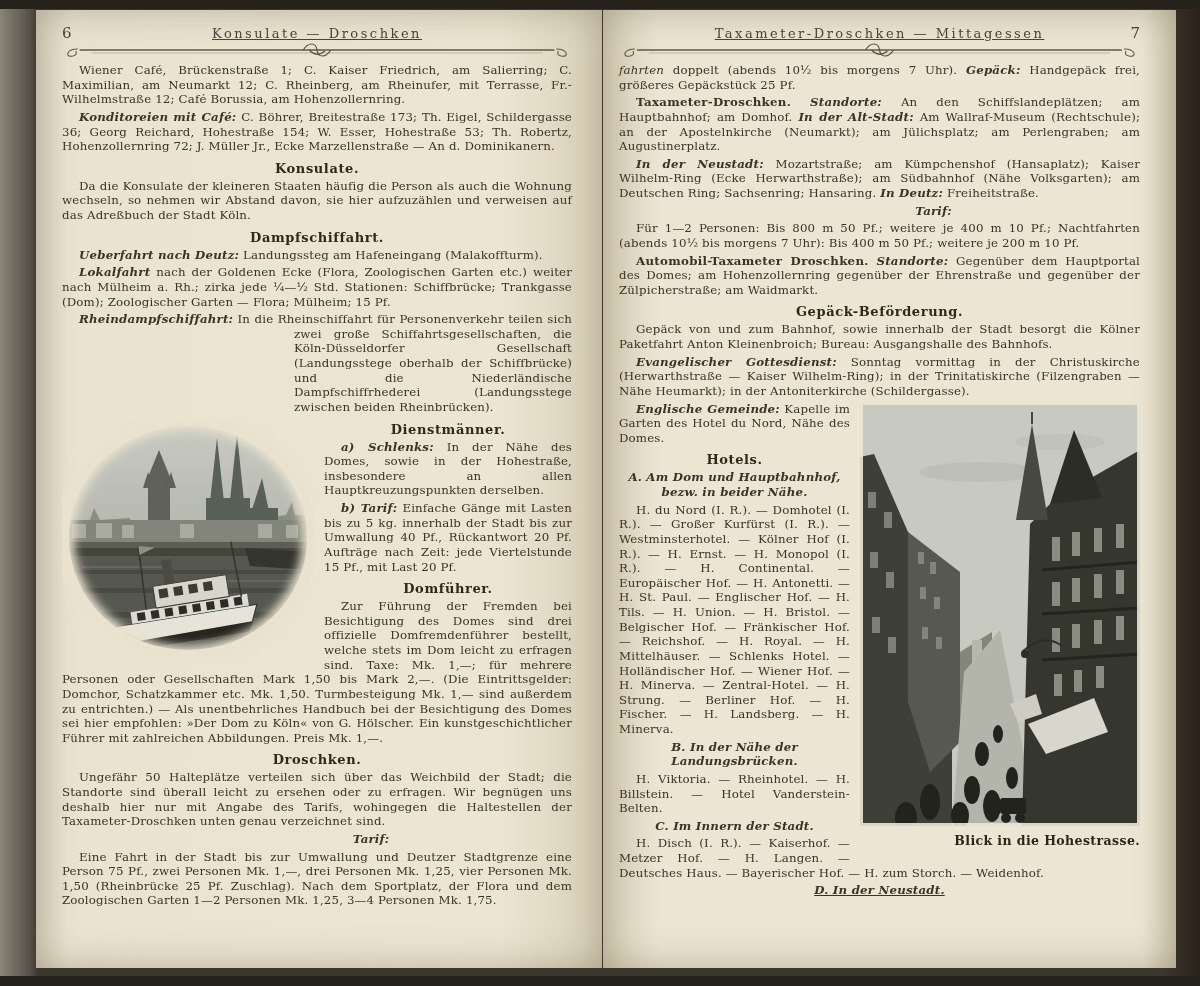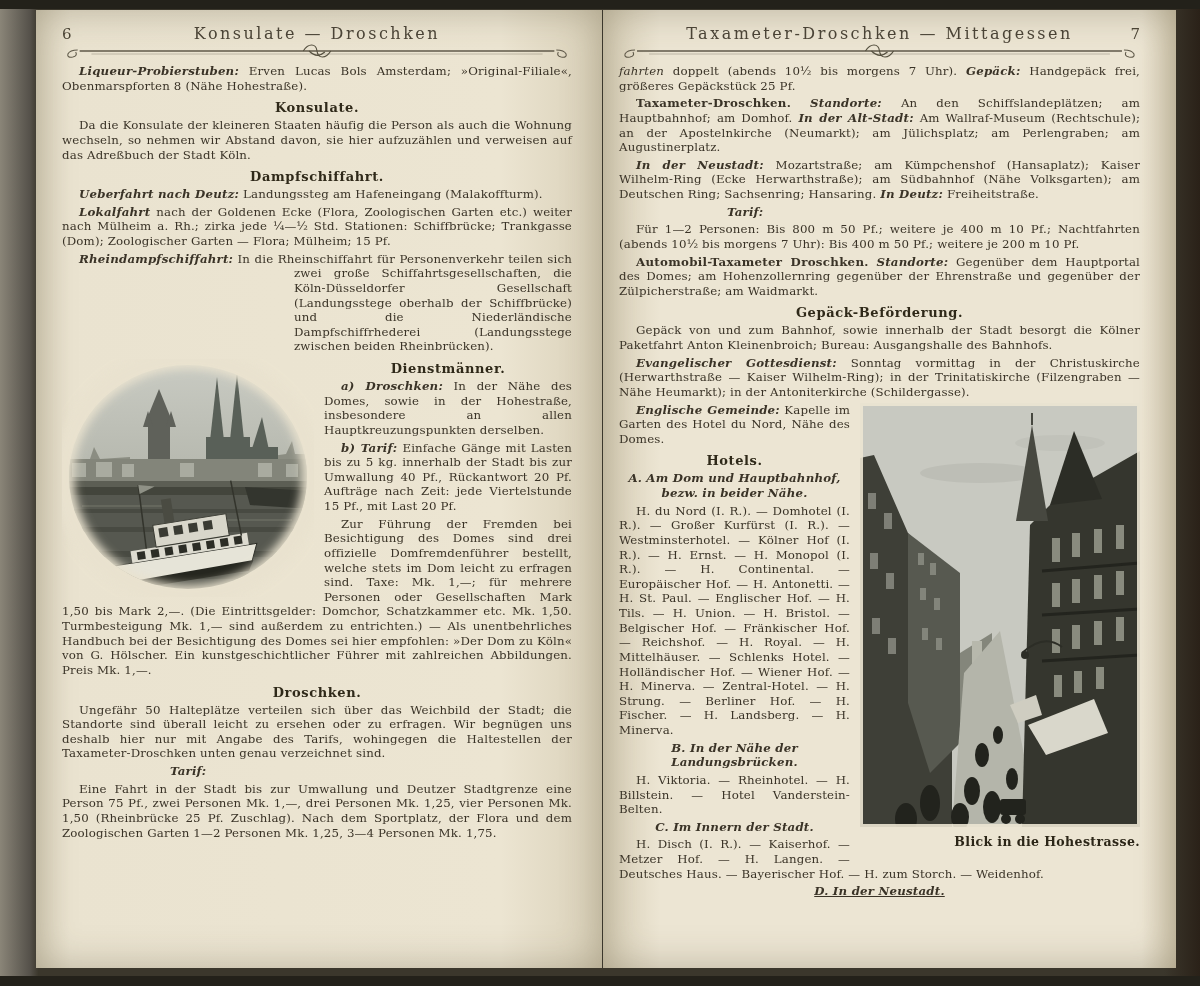"Konsulate — Droschken" .page-title { font-size: 16px -> 13px; text-decoration: none -> underline }
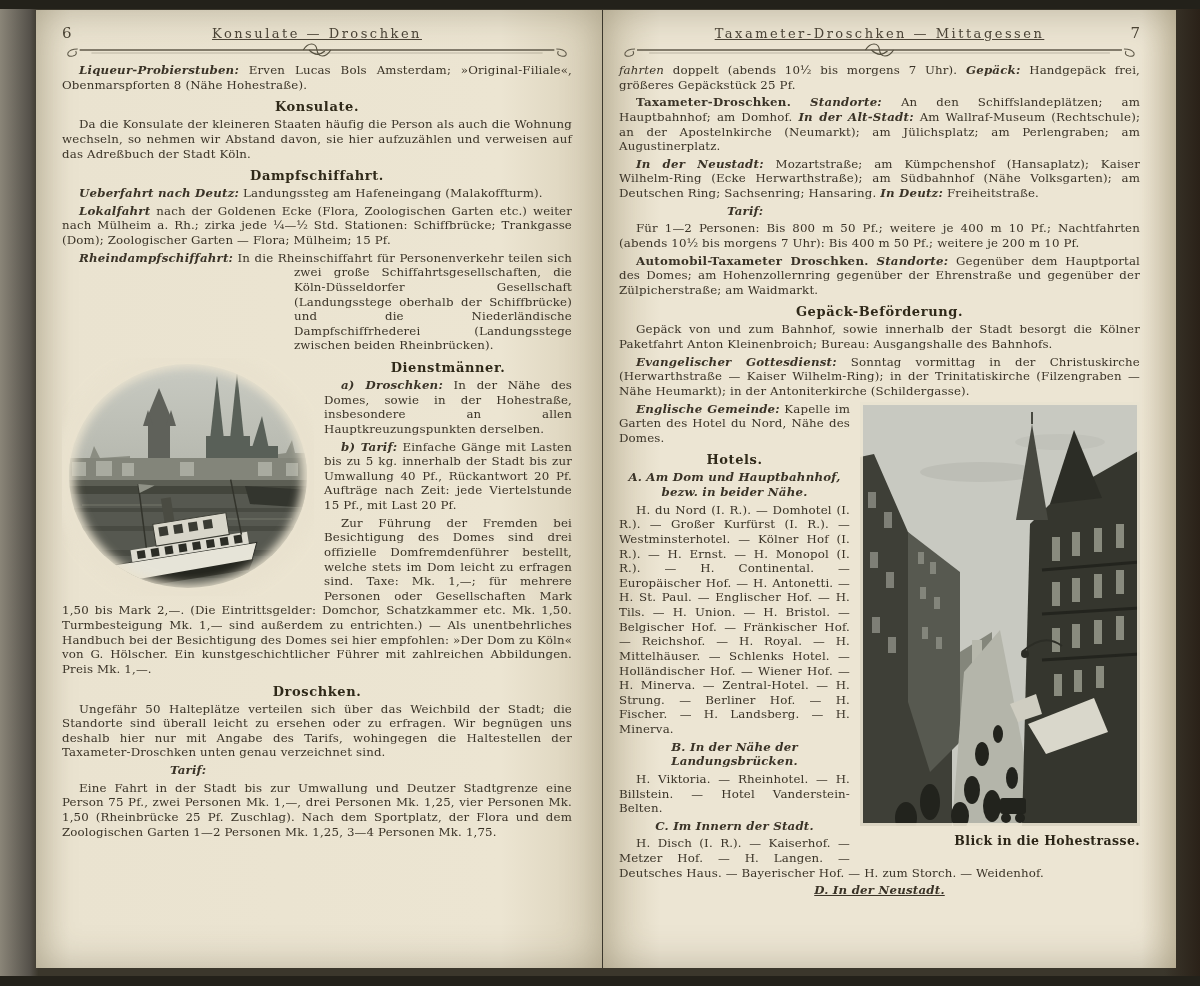"Wiener Café, Brückenstraße 1; C." p.ind { html: none -> <p>Wiener Café, Brückenstraße 1; C. Kaiser Friedrich, am Salierring; C. Maximilian, am Neumarkt 12; C. Rheinberg, am Rheinufer, mit Terrasse, Fr.-Wilhelmstraße 12; Café Borussia, am Hohenzollernring.</p> }
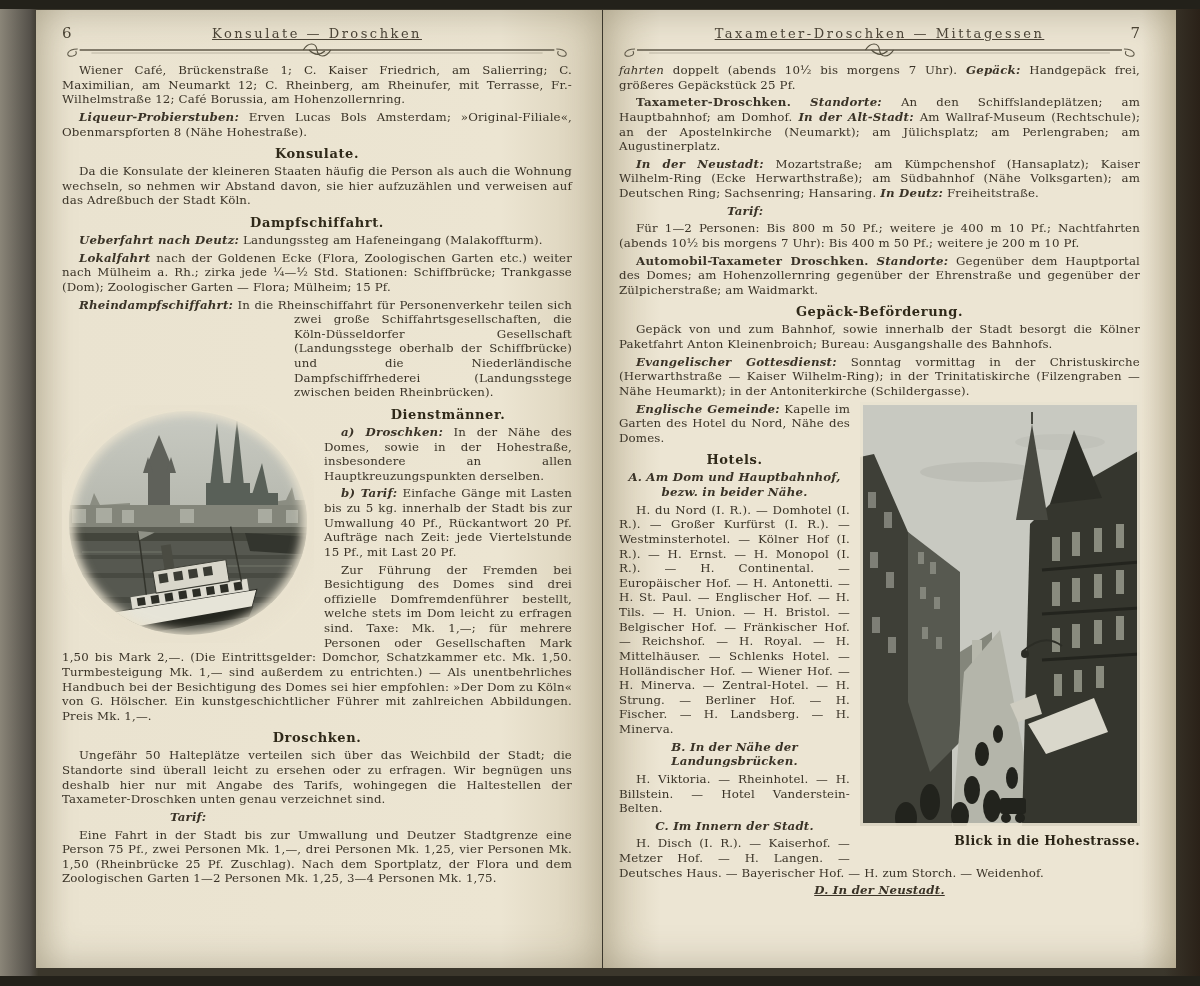"Konditoreien mit Café: C. Böhrer," p.ind { html: none -> <p><i>Konditoreien mit Café:</i> <span>C. Böhrer, Breitestraße 173; Th. Eigel, Schildergasse 36; Georg Reichard, Hohestraße 154; W. Esser, Hohestraße 53; Th. Robertz, Hohenzollernring 72; J. Müller Jr., Ecke Marzellenstraße — An d. Dominikanern.</span></p> }
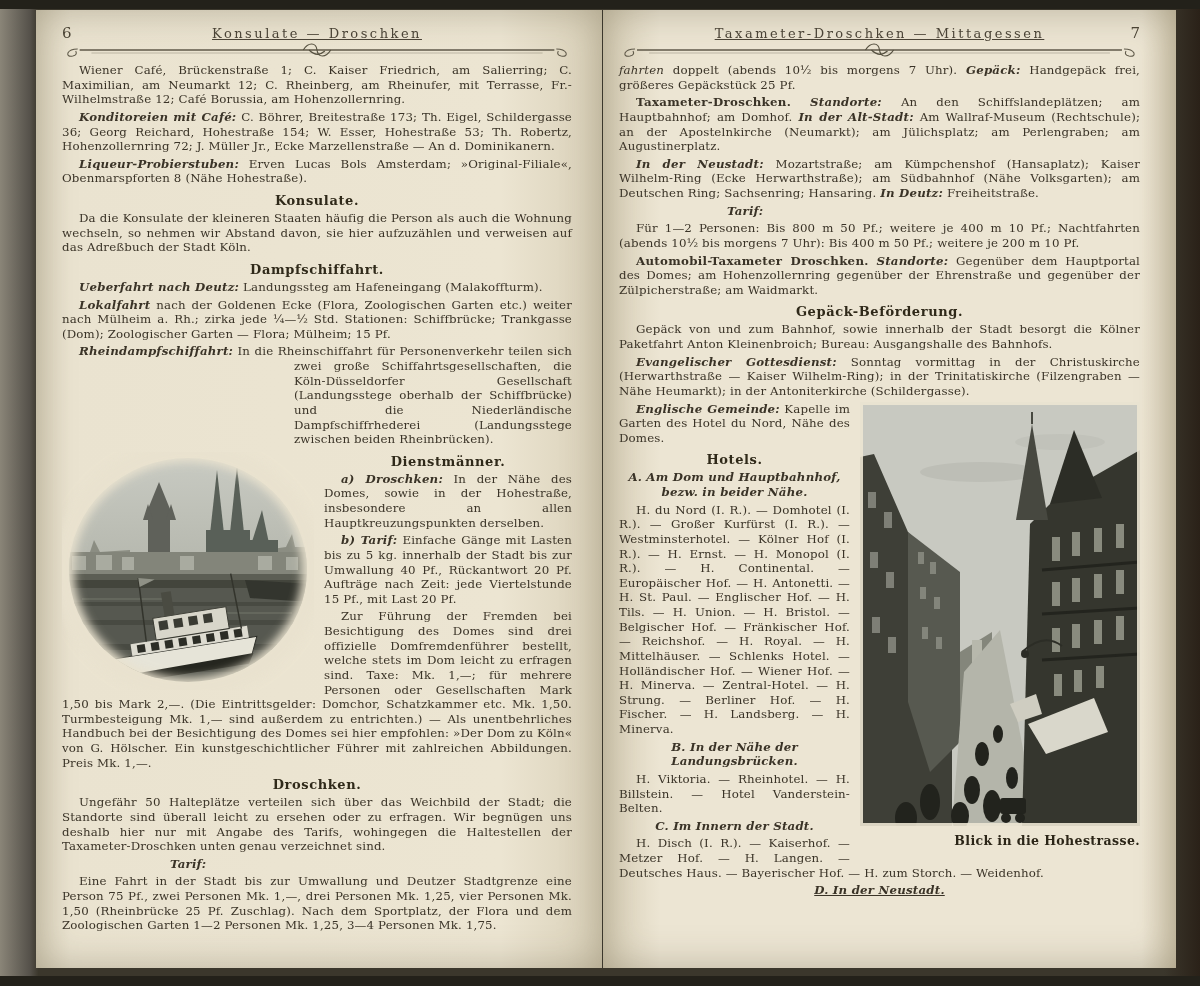"Liqueur-Probierstuben: Erven Lucas Bols" p.ind { html: <p><i>Liqueur-Probierstuben:</i> <span>Erven Lucas Bols Amsterdam; »Original-Filiale«, Obenmarspforten 8 (Nähe Hohestraße).</span></p> -> none }
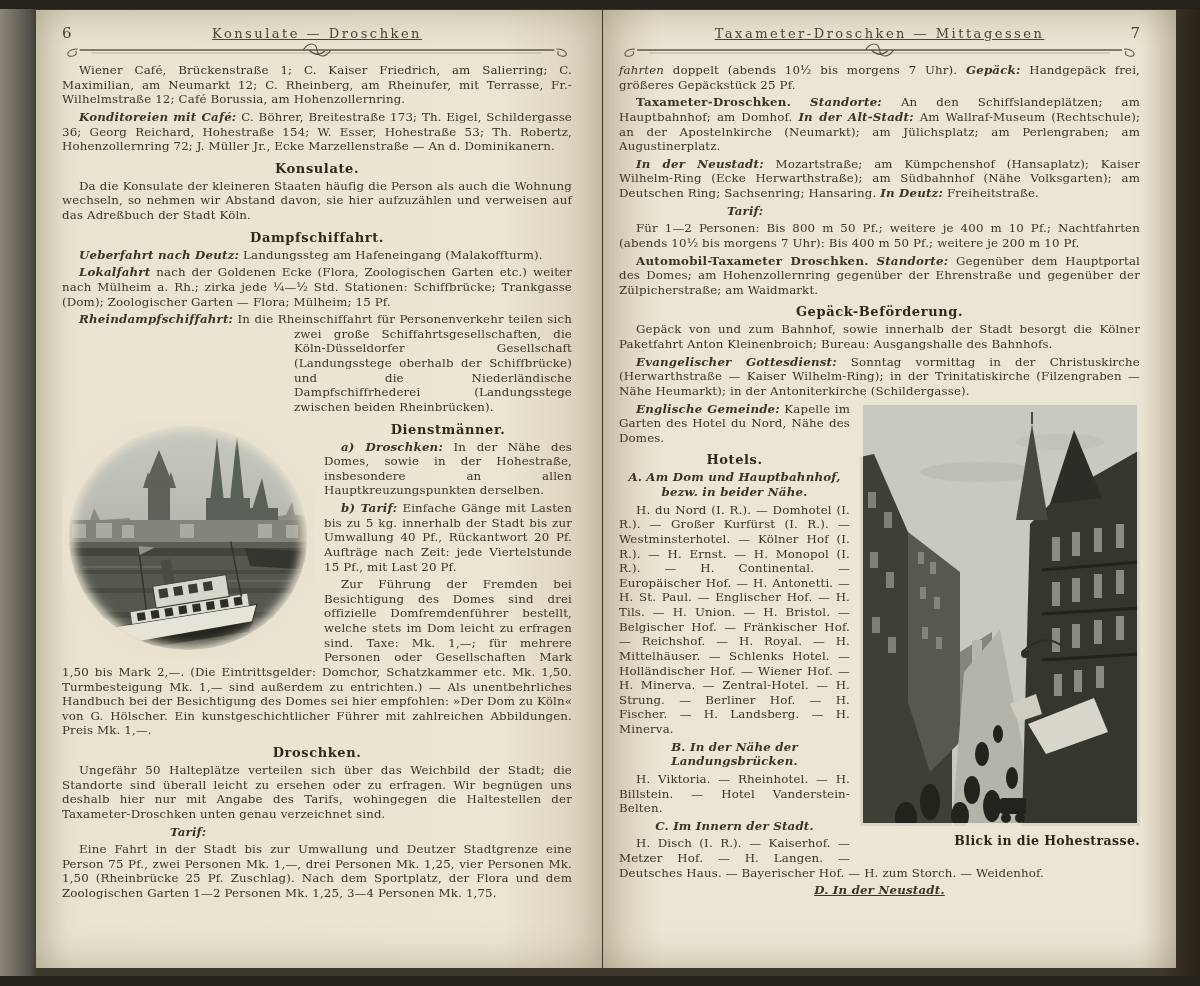"Tarif:" .tarif-line { text-align: left -> center }
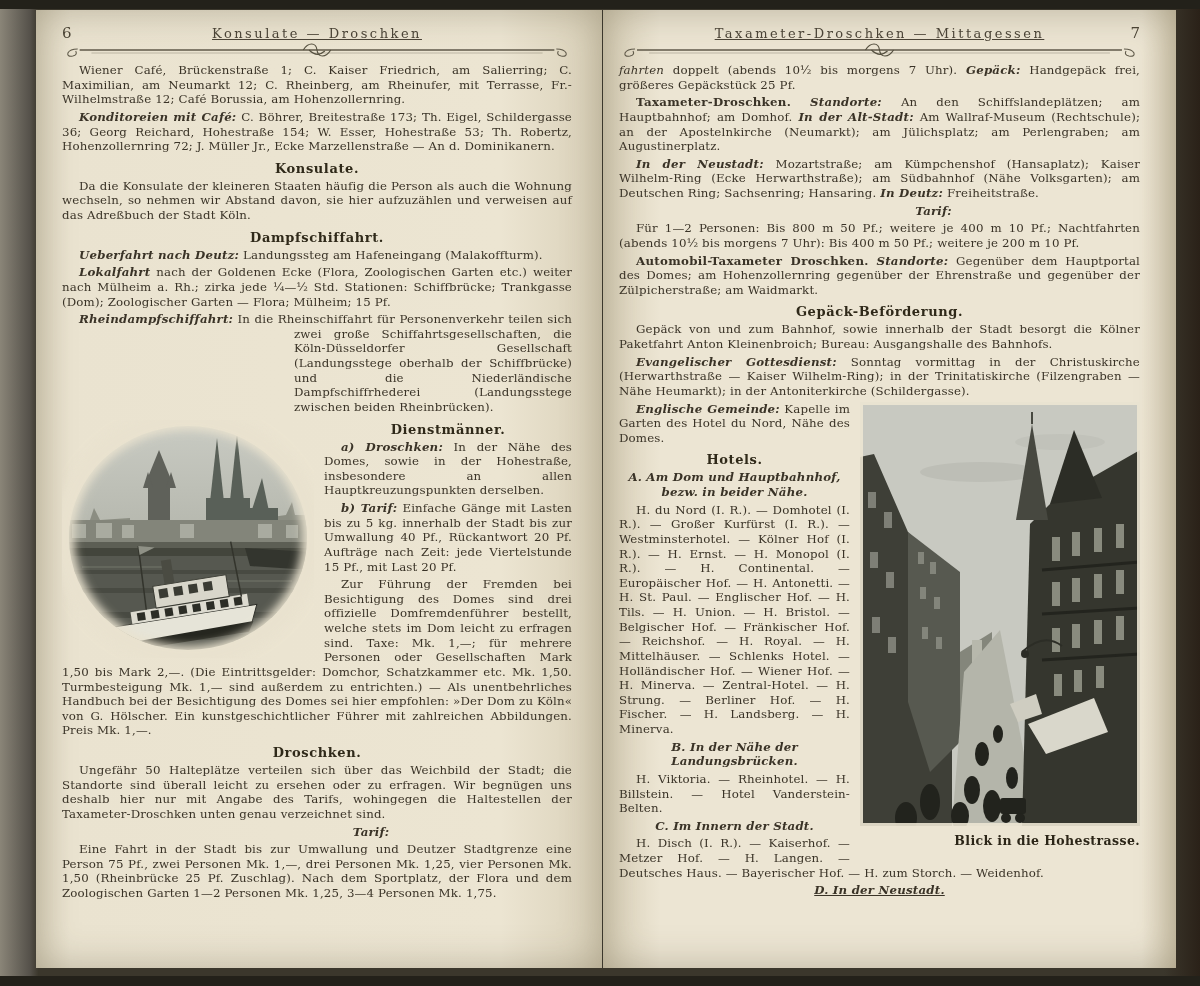"a) Droschken:" i.lbl { text: Droschken -> Schlenks }
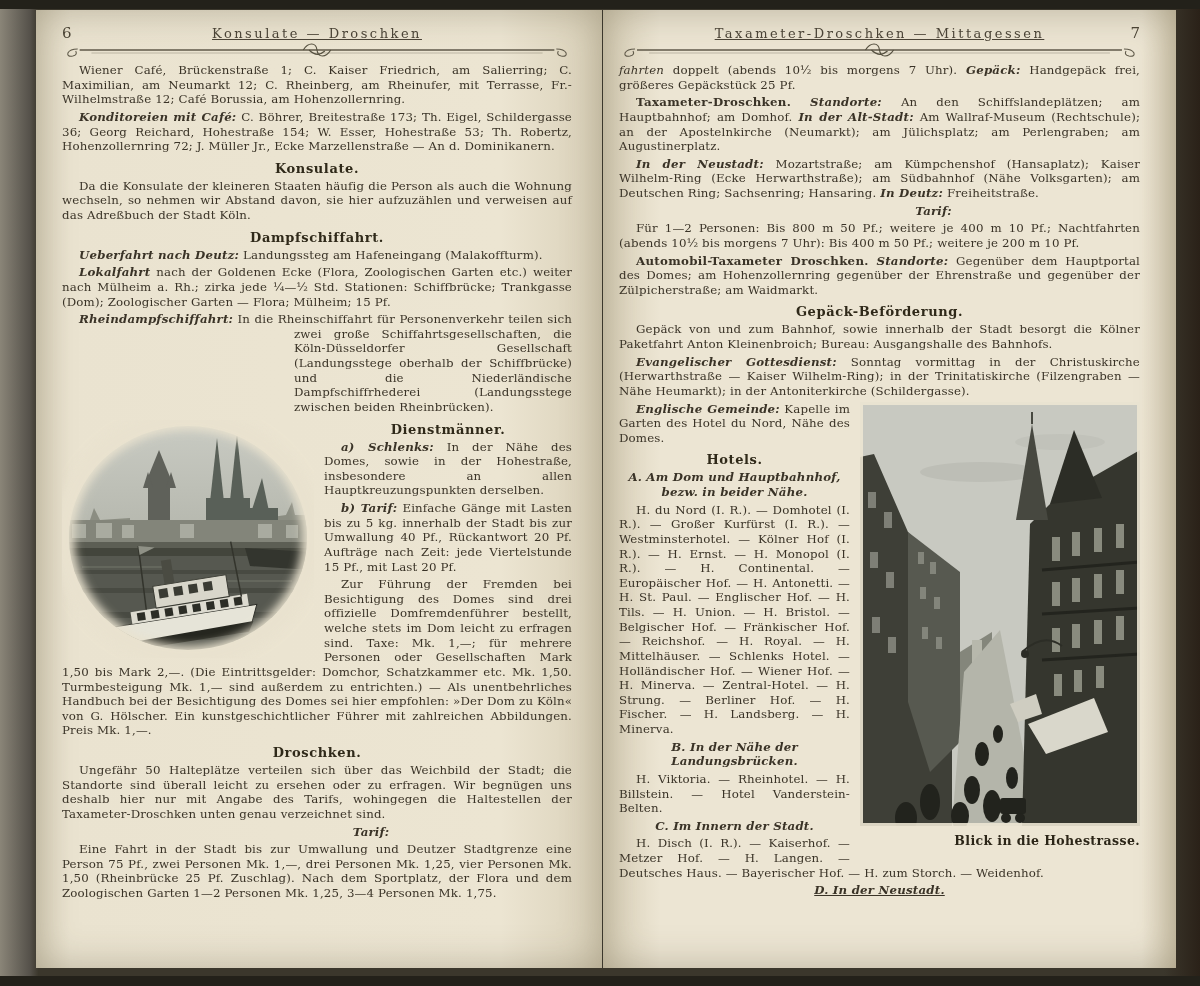"Domführer." h2 { html: none -> <h2>Domführer.</h2> }
